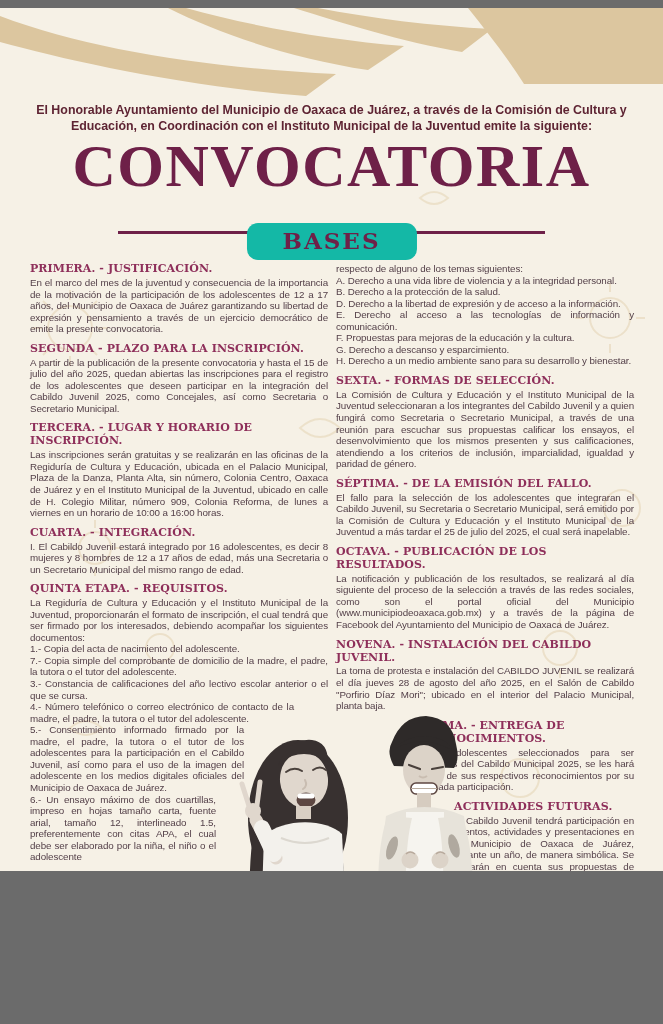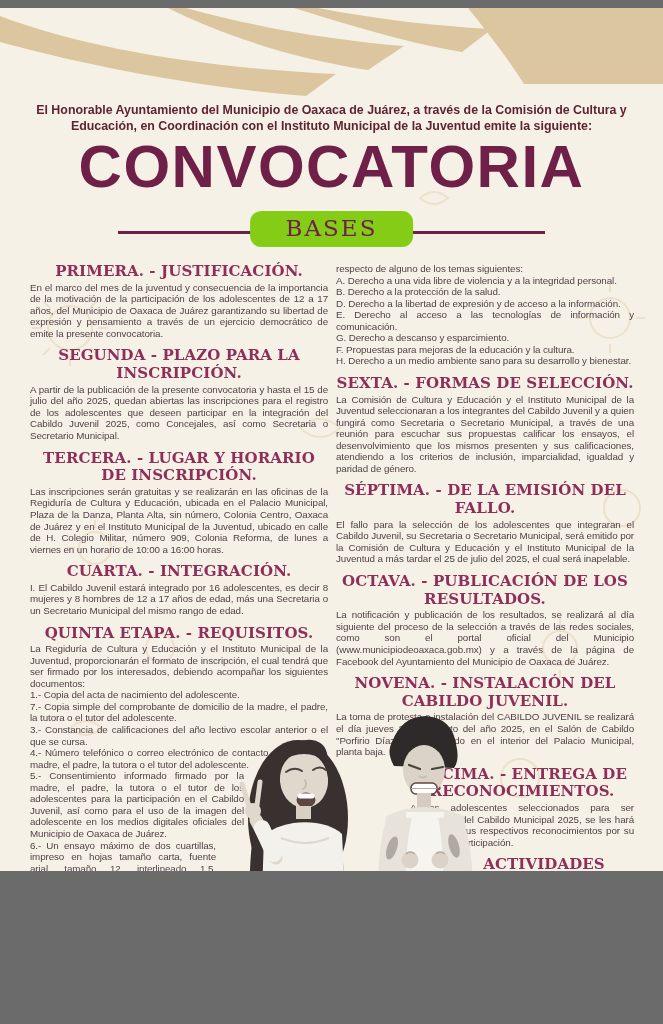"CONVOCATORIA" .title { font-family: Liberation Sans, sans-serif -> Liberation Serif, serif }
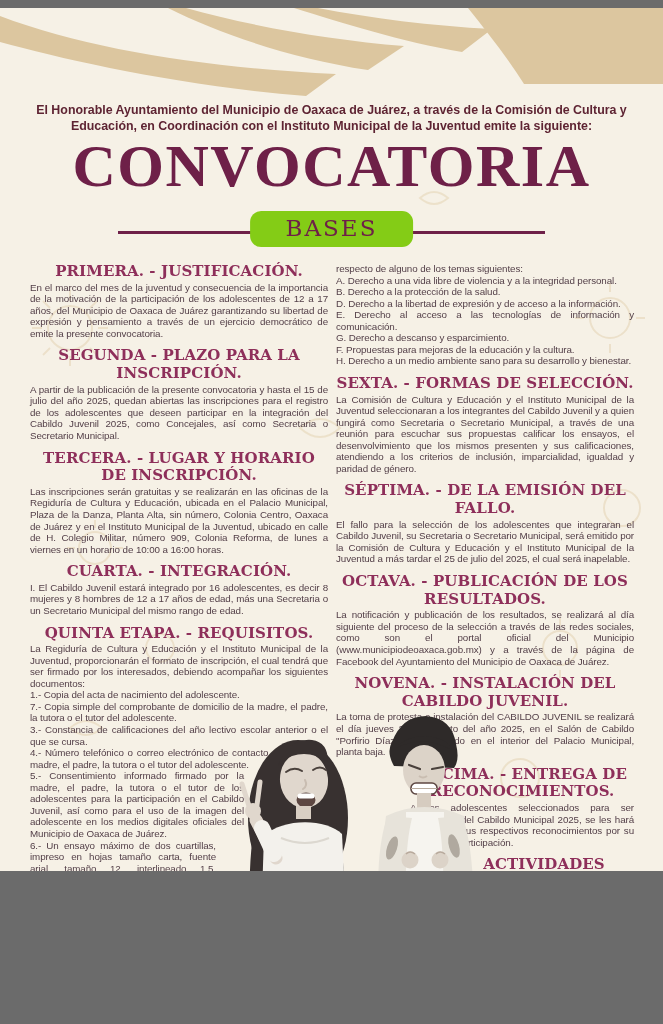"BASES" .bases-badge { background: #84cc16 -> #14b8a6; font-weight: normal -> bold; top: 0 -> 12px }
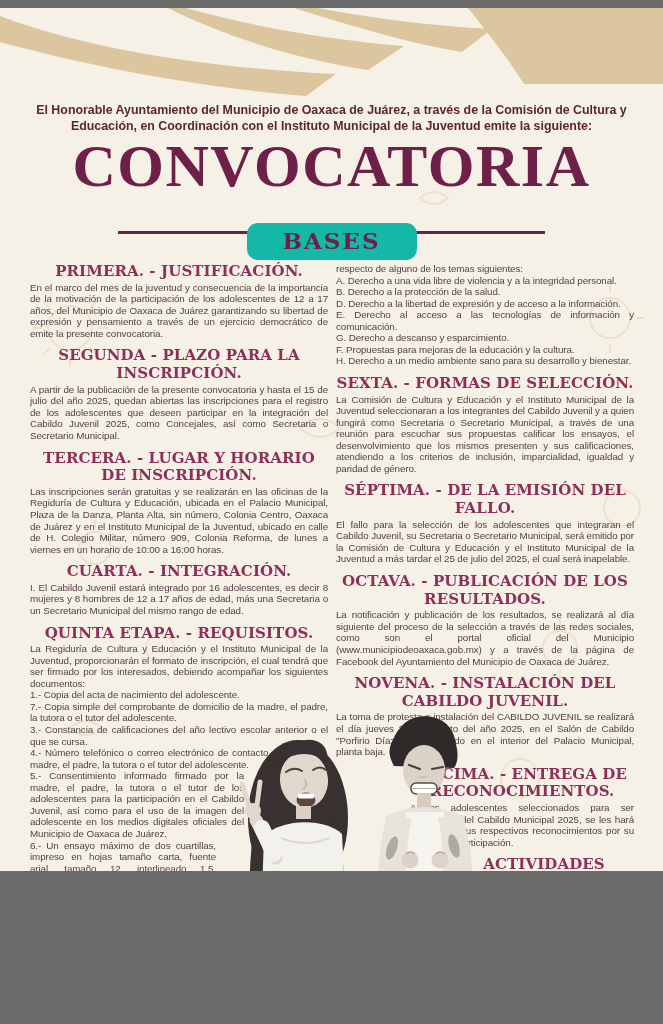"PRIMERA. - JUSTIFICACIÓN." .sec-heading { font-size: 15px -> 11px; text-align: center -> left }
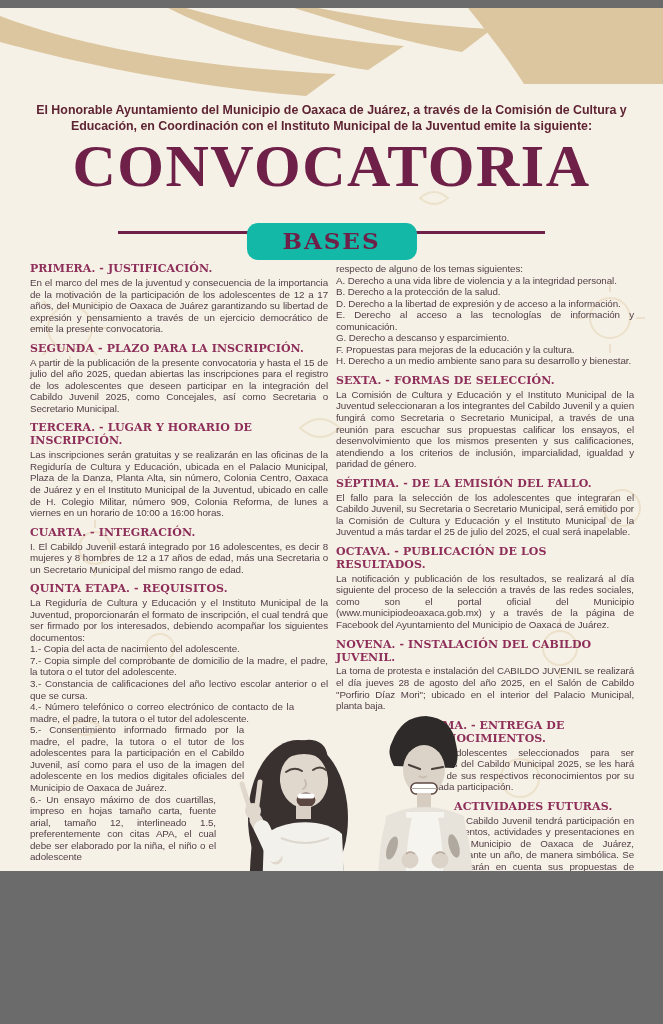"G. Derecho a descanso y" p.para { order: before "F. Propuestas para mejoras de" -> after "F. Propuestas para mejoras de" }
